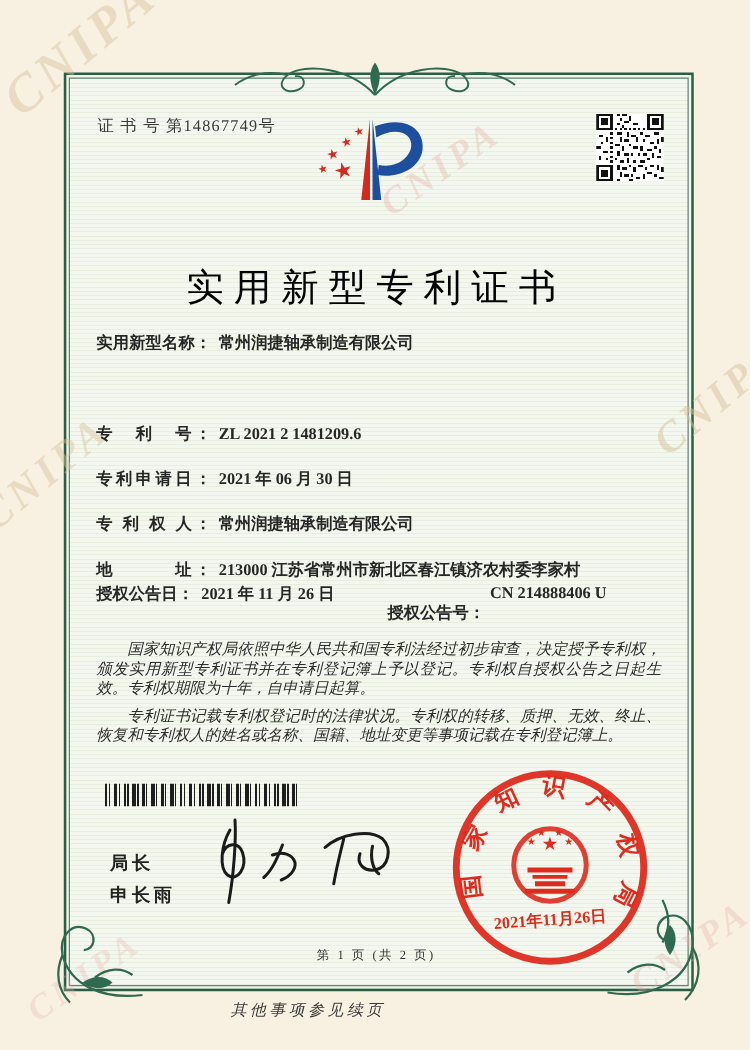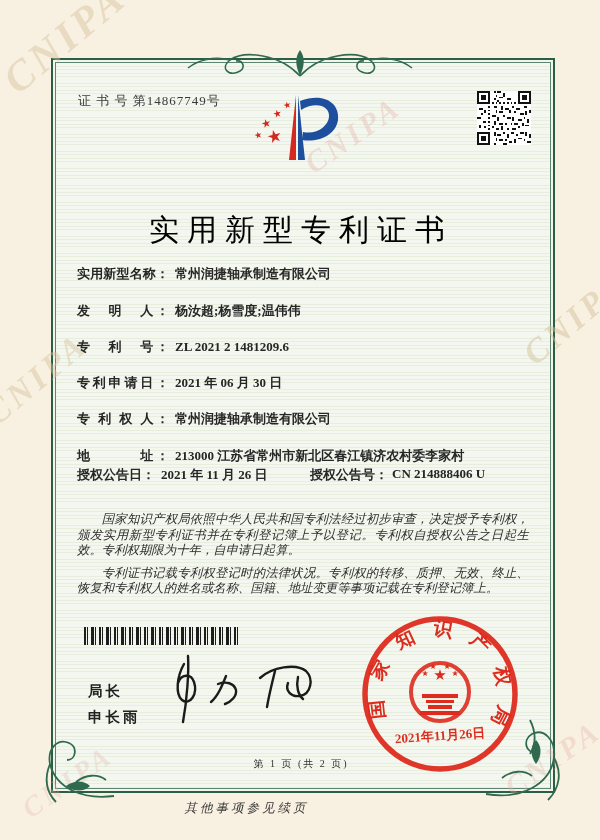"发 明 人： 杨汝超;杨雪度;温伟伟" div.frow { html: <div> <span>发 明 人：</span><span>杨汝超;杨雪度;温伟伟</span> </div> -> none }
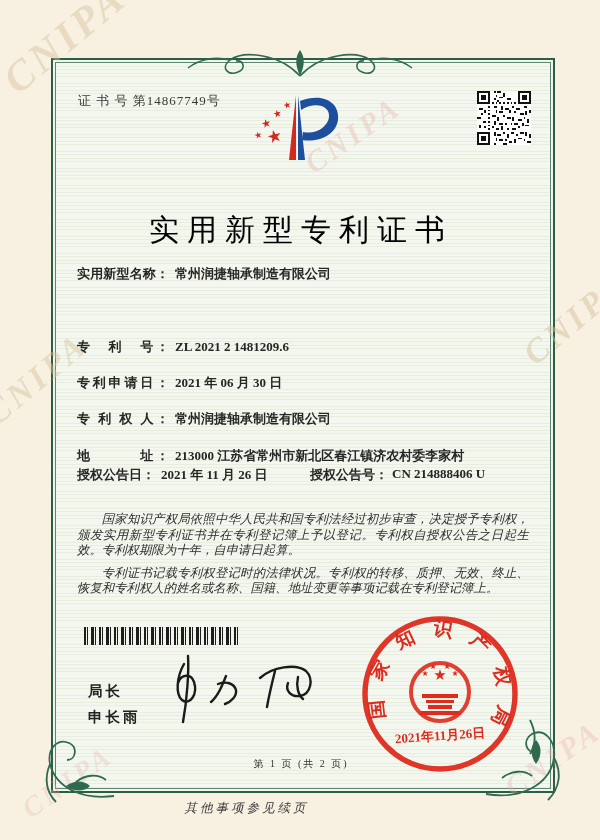"授权公告号：" span { margin-top: none -> 15px }
